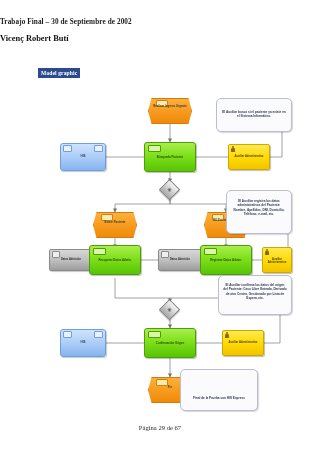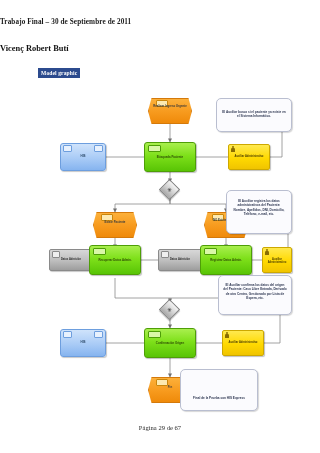"Trabajo Final – 30 de" div.hdr-line1 { text: 2011 -> 2002 }
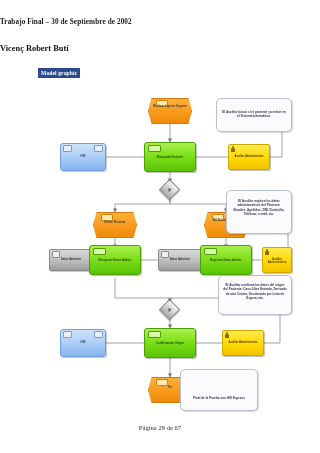"Vicenç Robert Butí" .hdr-line2 { margin-top: 10px -> none }
